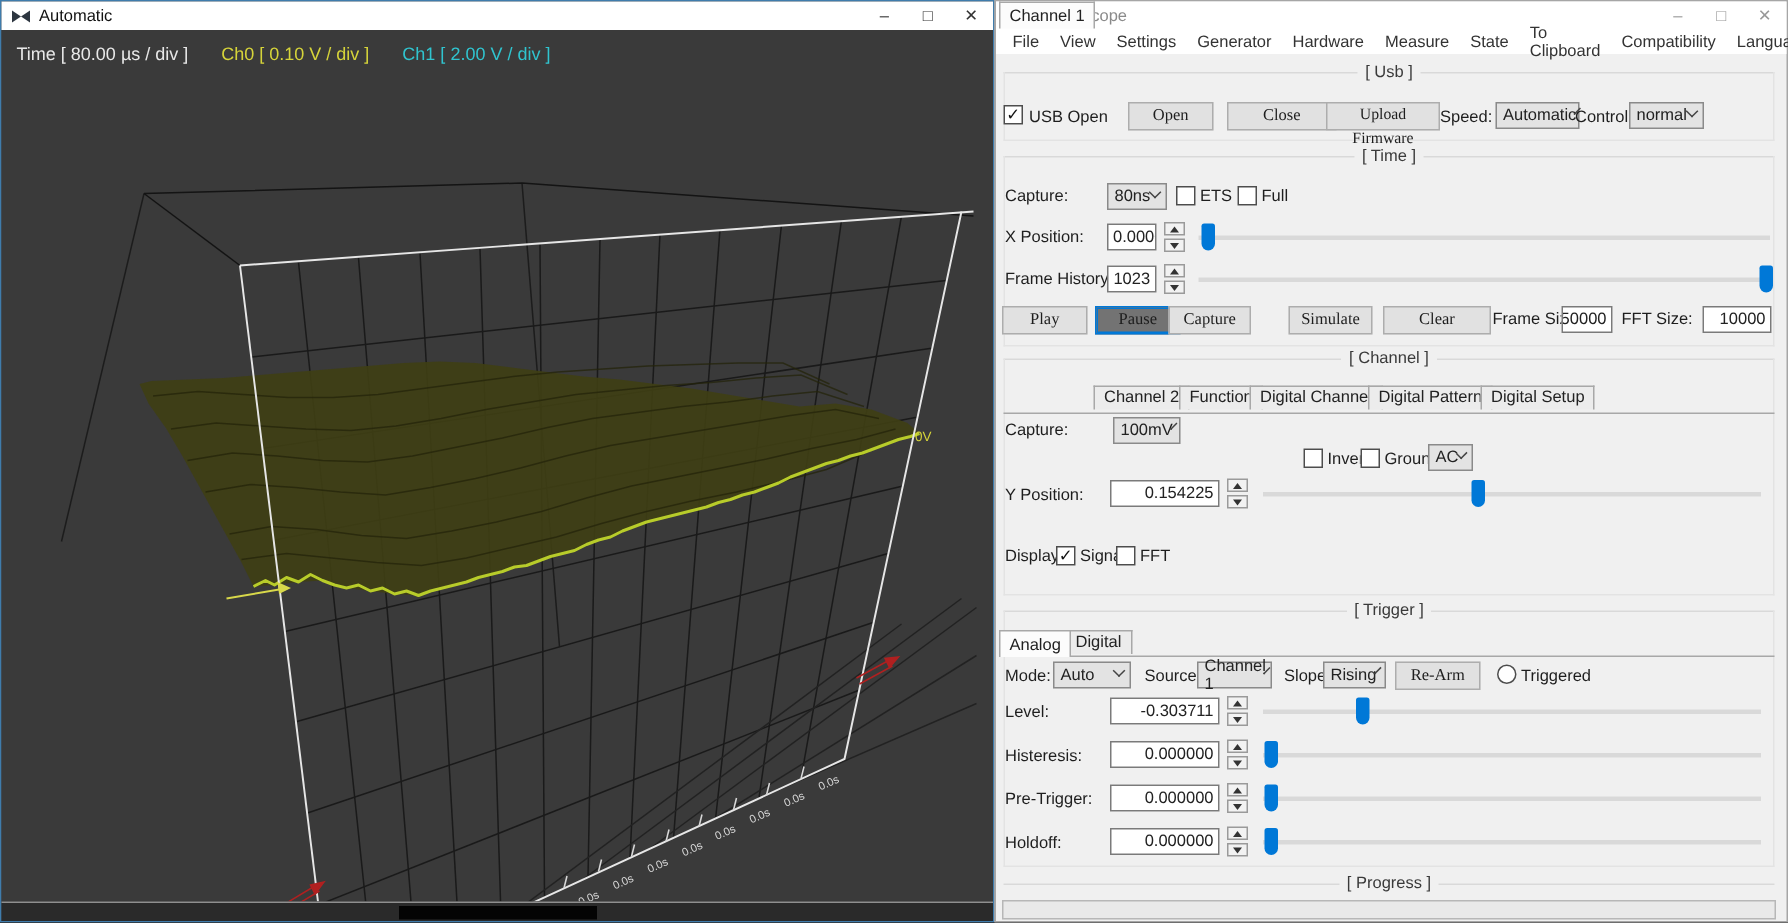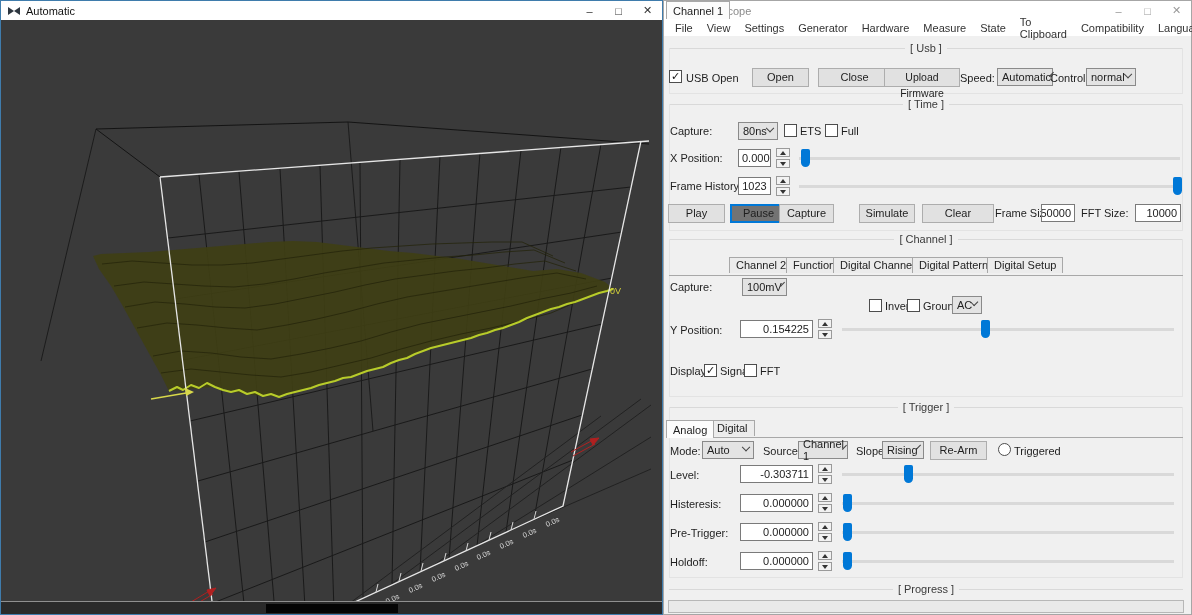"Time [ 80.00 µs /" div.plot-header { html: none -> <div> <span>Time [ 80.00 µs / div ]</span> <span>Ch0 [ 0.10 V / div ]</span> <span>Ch1 [ 2.00 V / div ]</span> </div> }
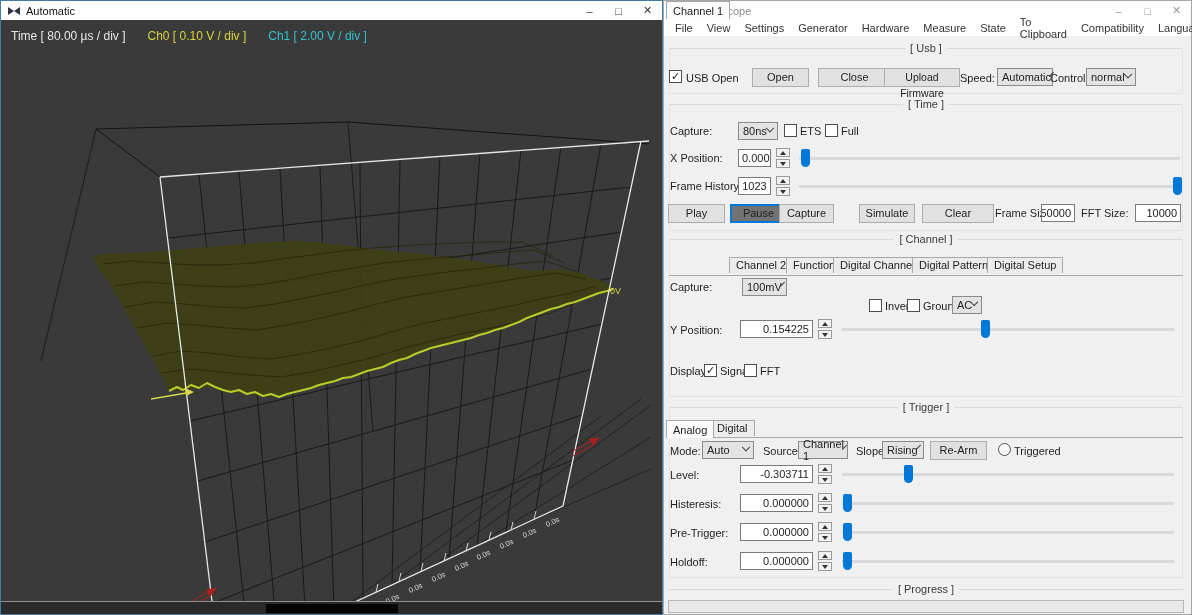"Open" .btn { font-family: none -> Liberation Serif, serif }
